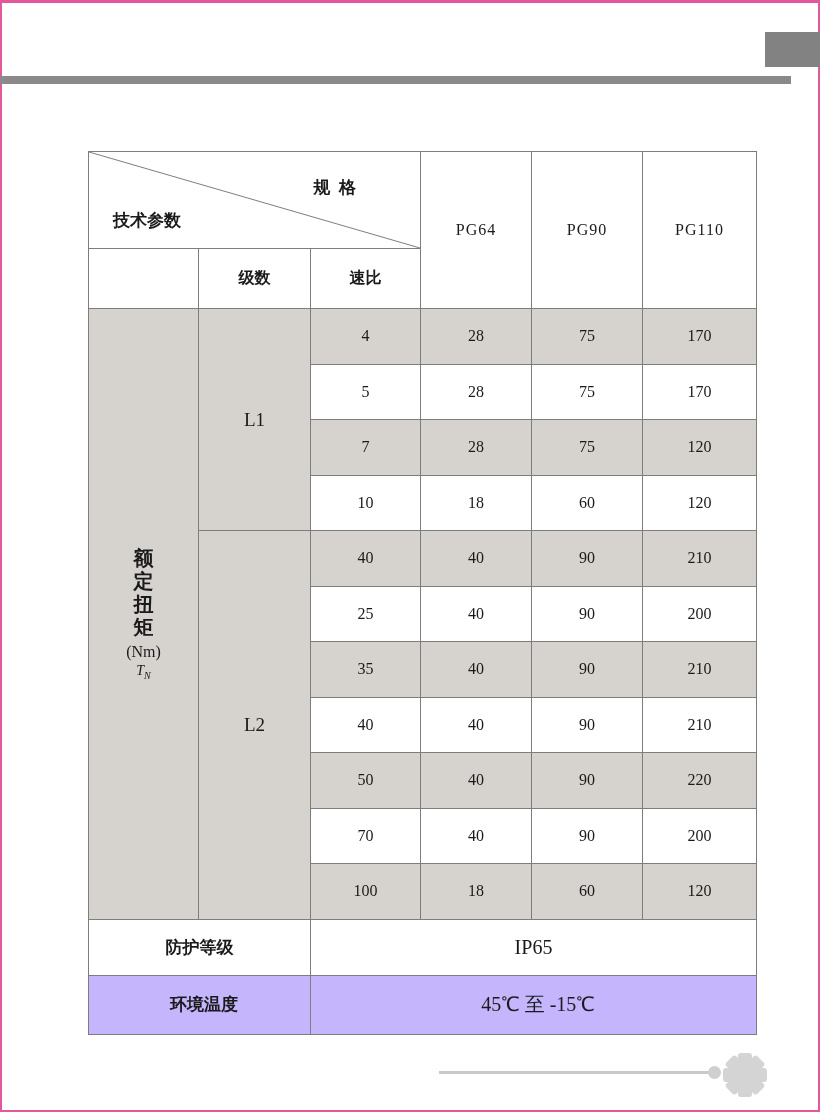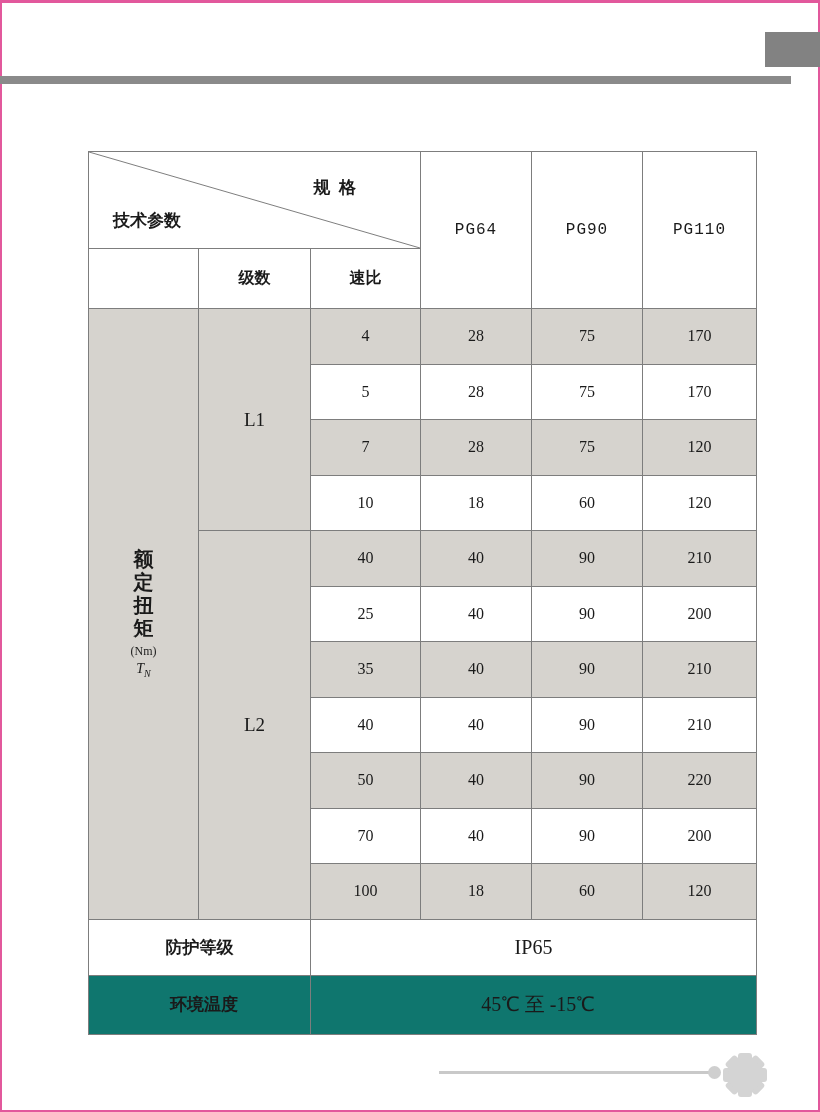"PG64" .pg-head { font-family: Liberation Mono, monospace -> Liberation Serif, serif }
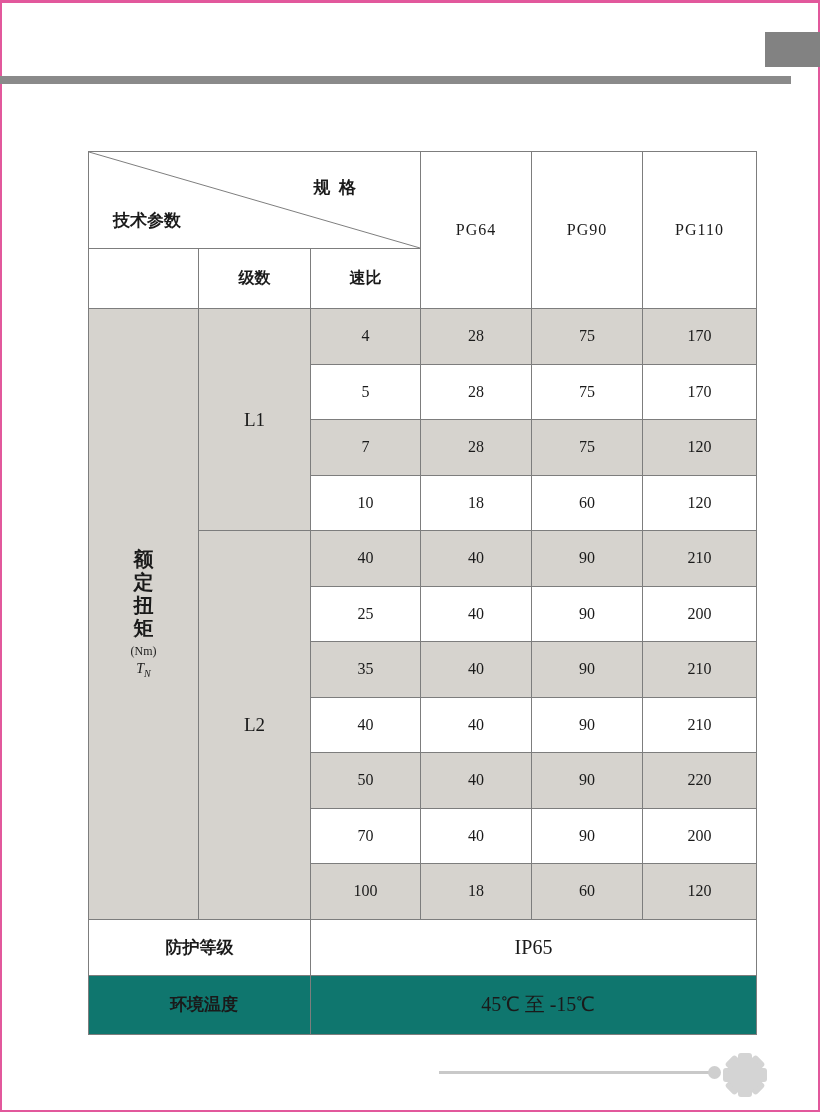"(Nm)" .torque-unit { font-size: 12px -> 16px }
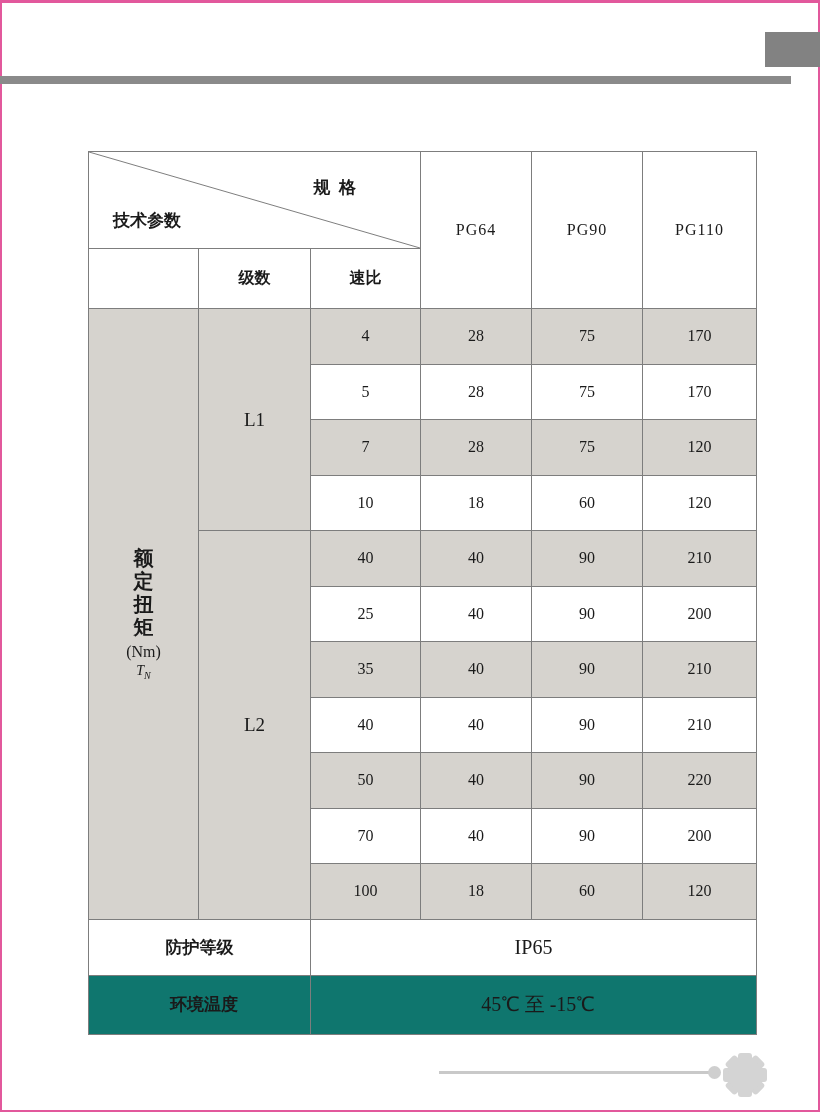"环境温度" tr.footer-row.shaded-full td { background: #0f766e -> #c4b5fd }
